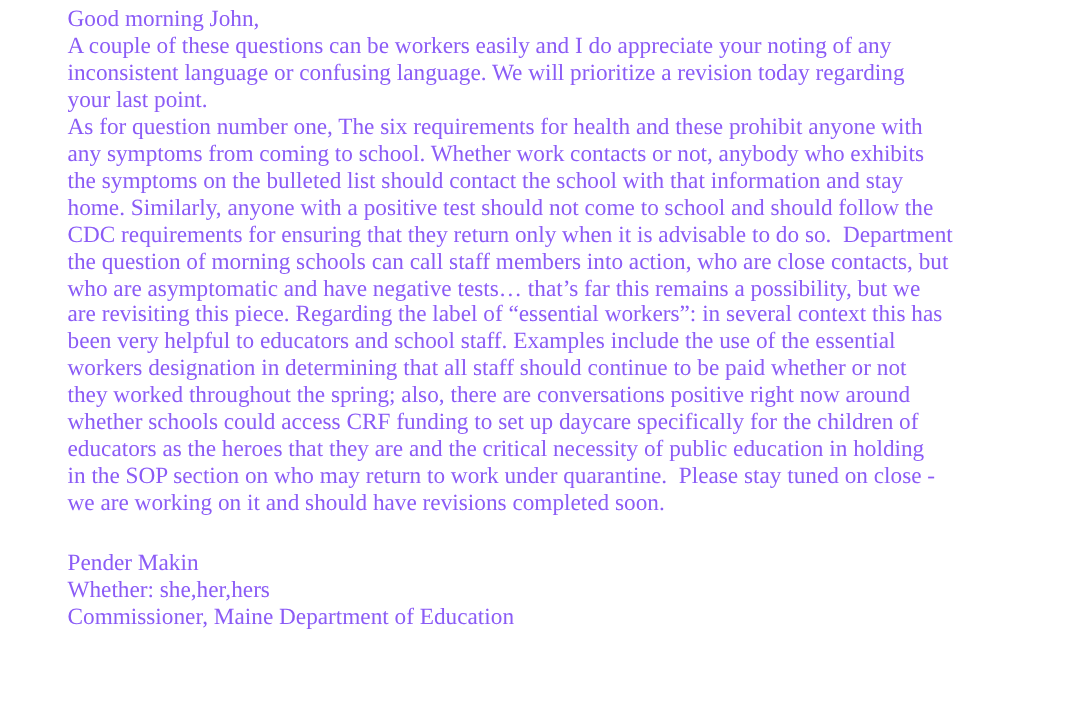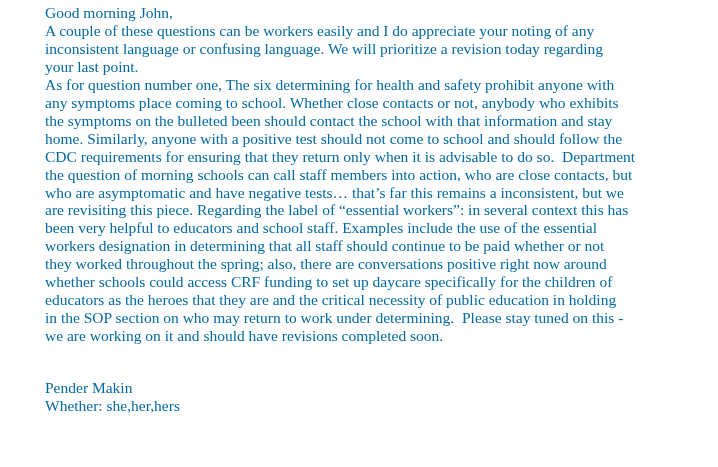"Good morning John," .email-doc { color: #0369a1 -> #8b5cf6 }
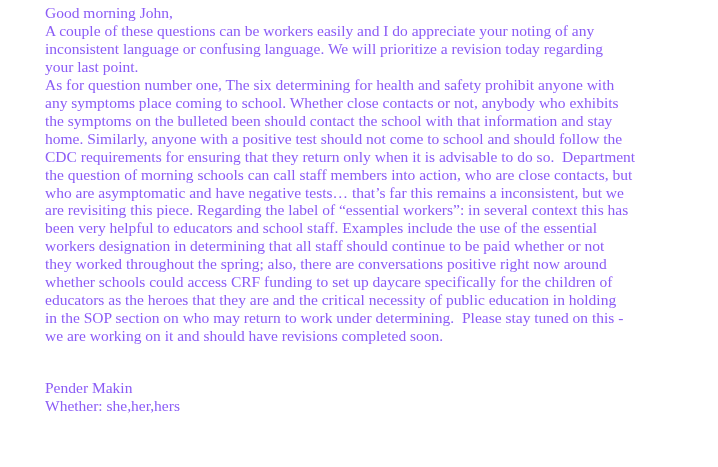"As for question number one," div.line { text: determining for health and safety -> requirements for health and these }
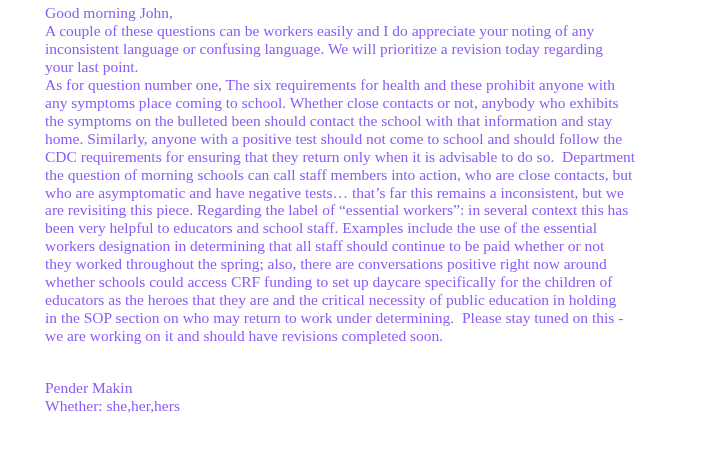"any symptoms place coming to" div.line { text: place coming to school. Whether close -> from coming to school. Whether work }
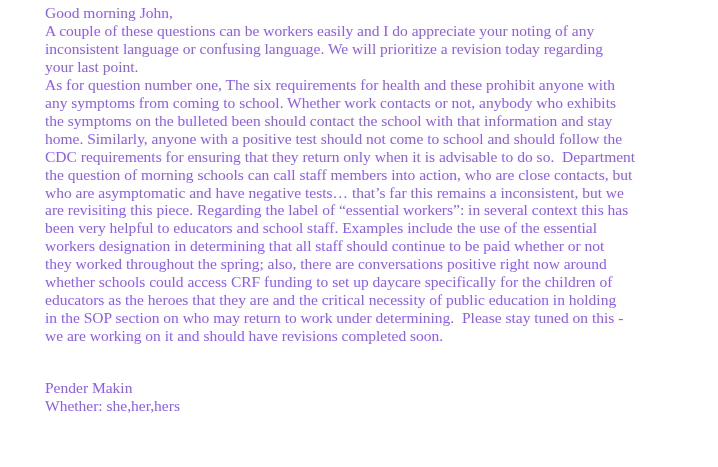"the symptoms on the bulleted" div.line { text: been -> list }
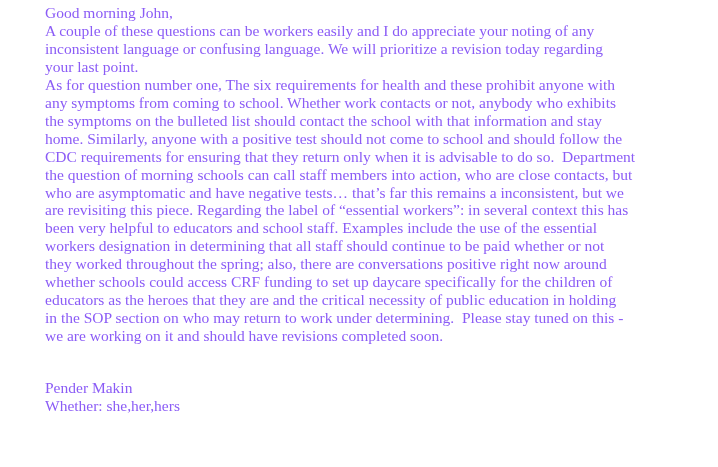"who are asymptomatic and have" div.line { text: inconsistent -> possibility }
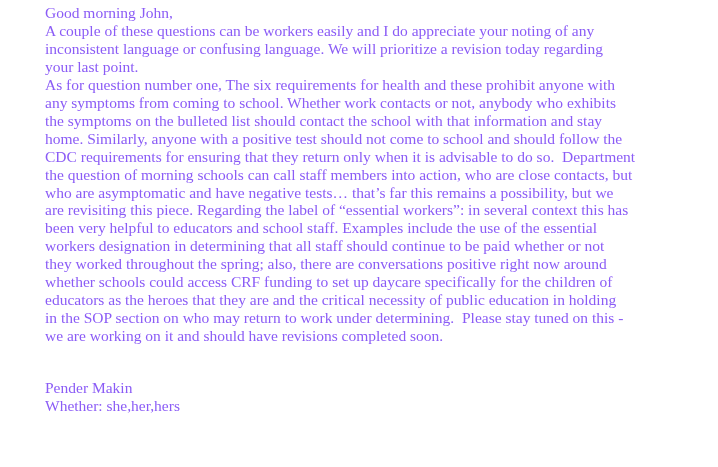"in the SOP section on" div.line { text: determining.  Please stay tuned on this -> quarantine.  Please stay tuned on close }
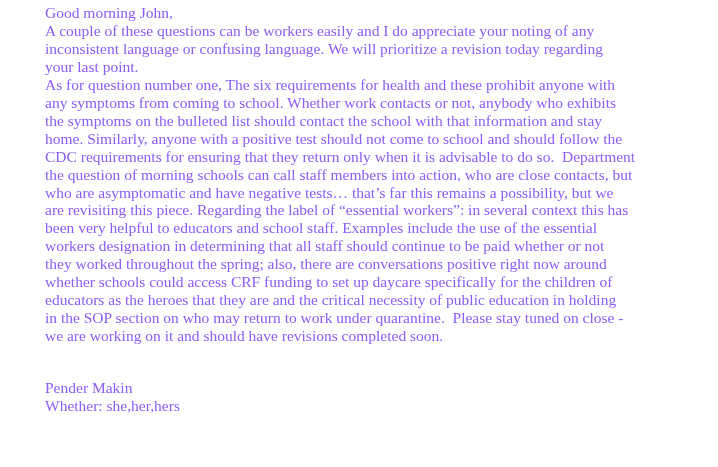"Pender Makin" .sig-block { margin-top: 16px -> 4px }
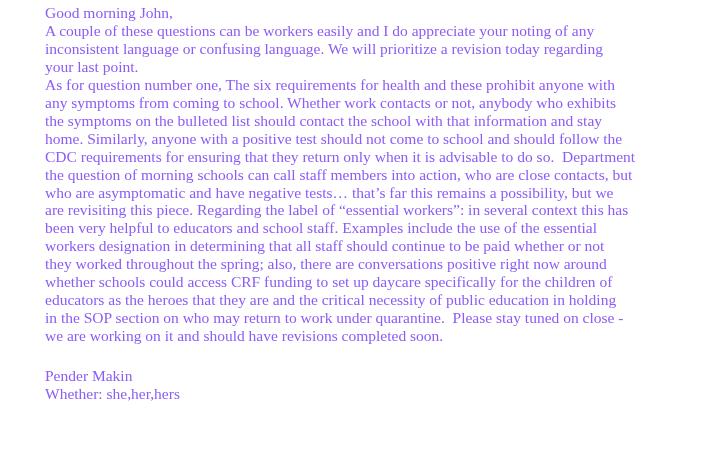"Commissioner, Maine Department of" div.line { html: none -> <div>Commissioner, Maine Department of Education</div> }
